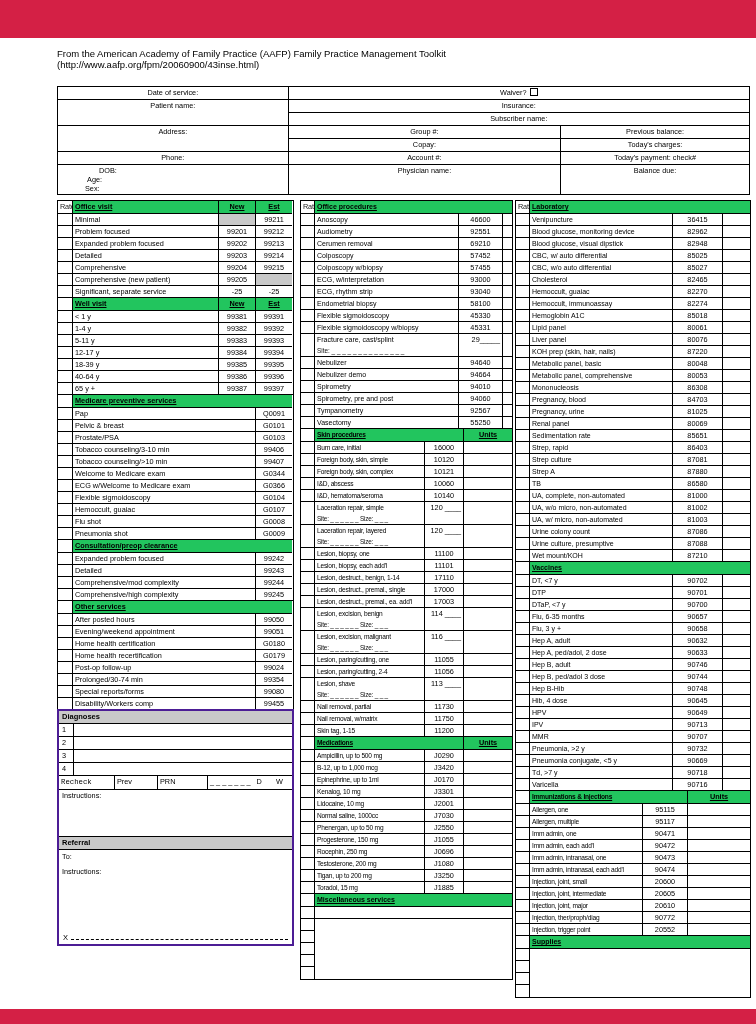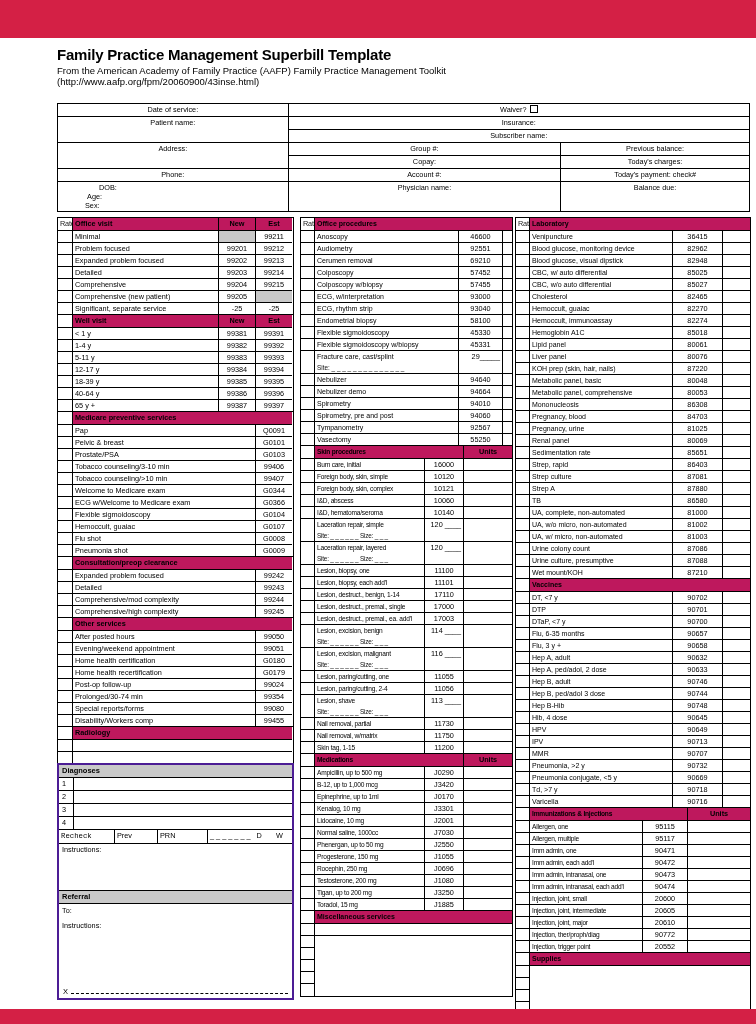"Family Practice Management Superbill" div.title { html: <div>Family Practice Management Superbill Template</div> -> none }
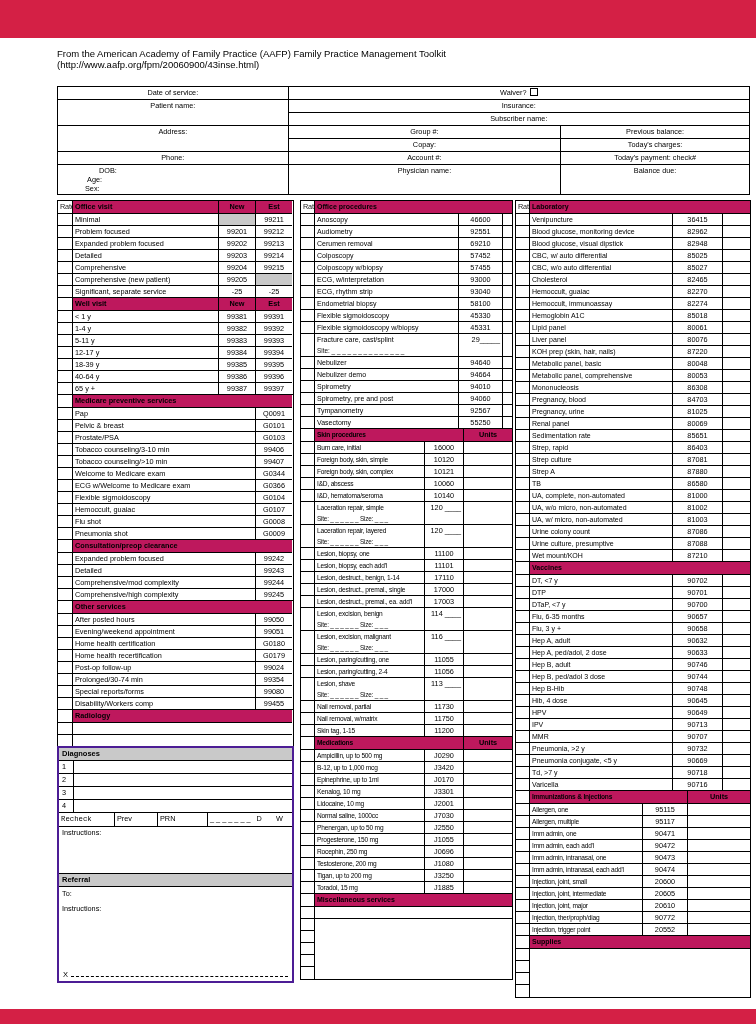"Office visit" .hbg { background: #be185d -> #22c55e; text-decoration: none -> underline }
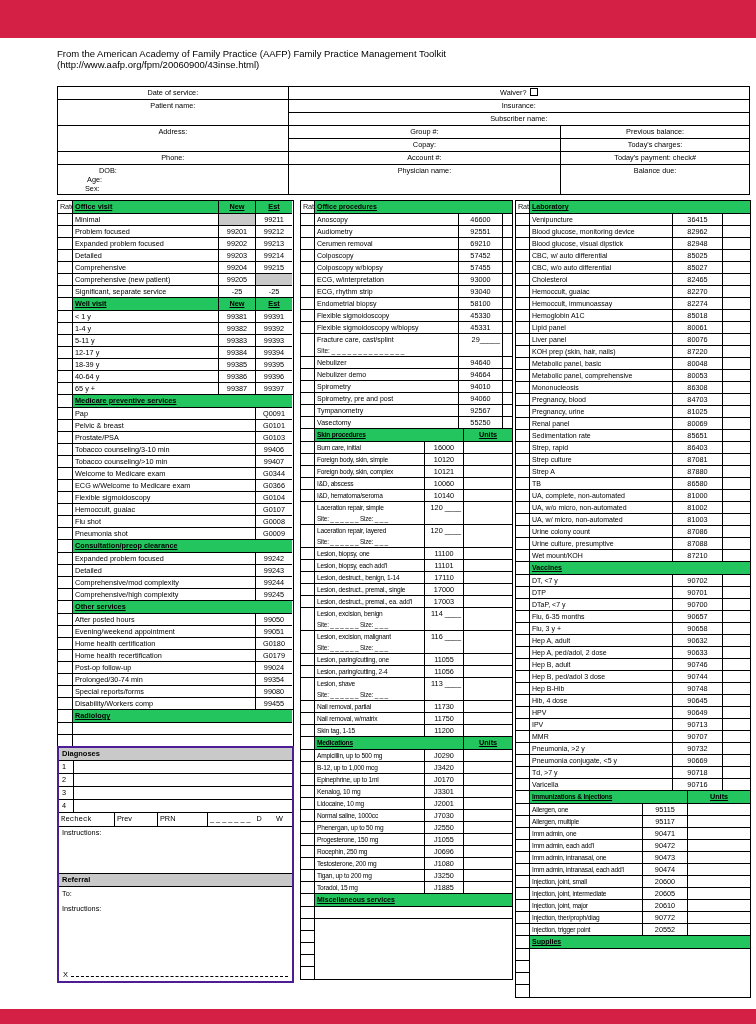"Radiology" div.sec { html: <div> <div> <div></div> <div>Radiology</div> </div> <div> <div></div> <div></div> </div> <div> <div></div> <div></div> </div> </div> -> none }
